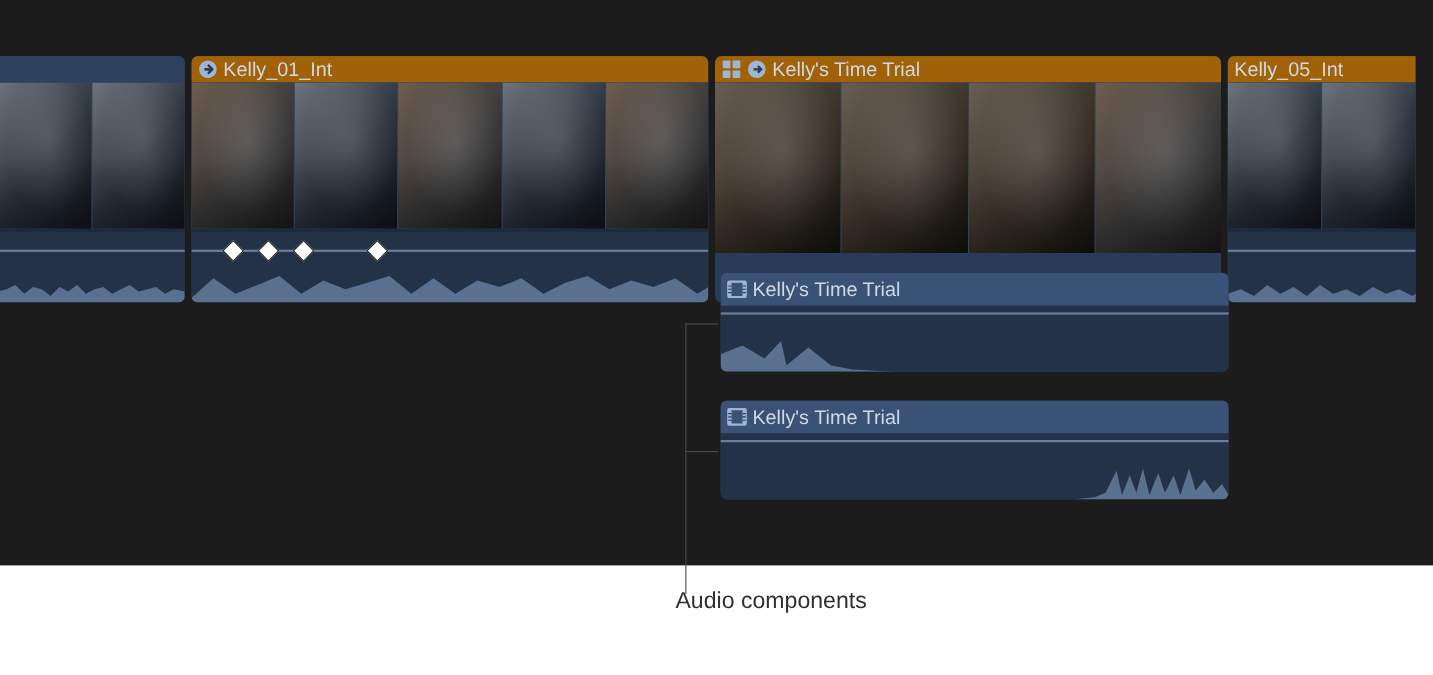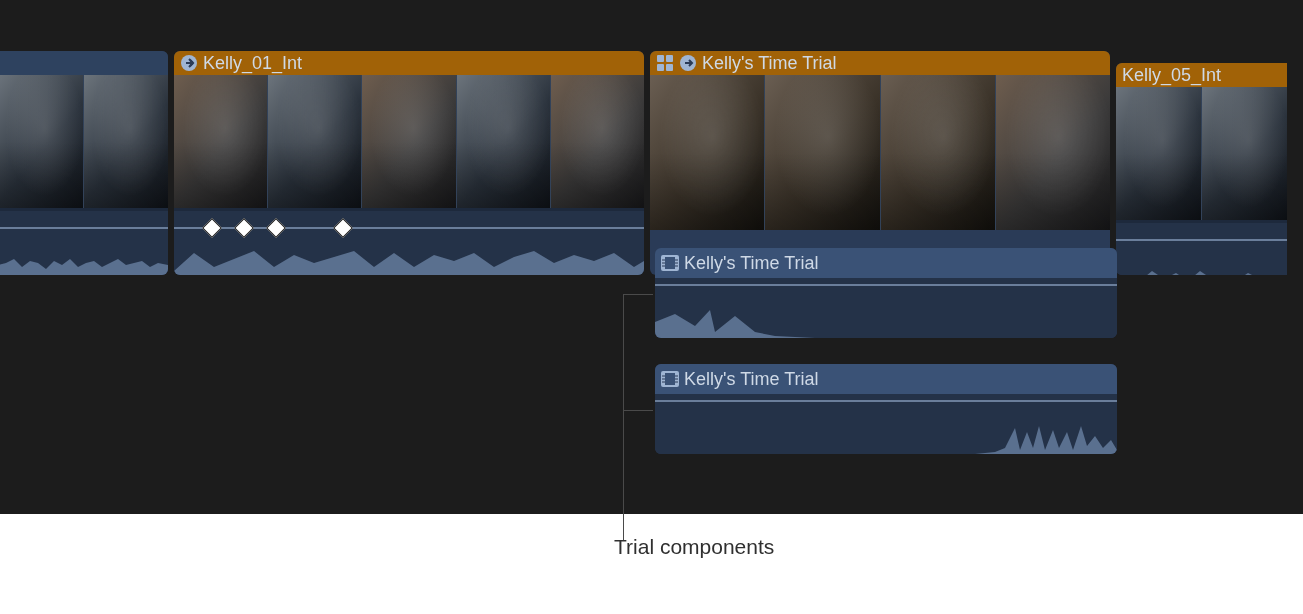"Kelly_05_Int" .clip-d { margin-top: 12px -> none }
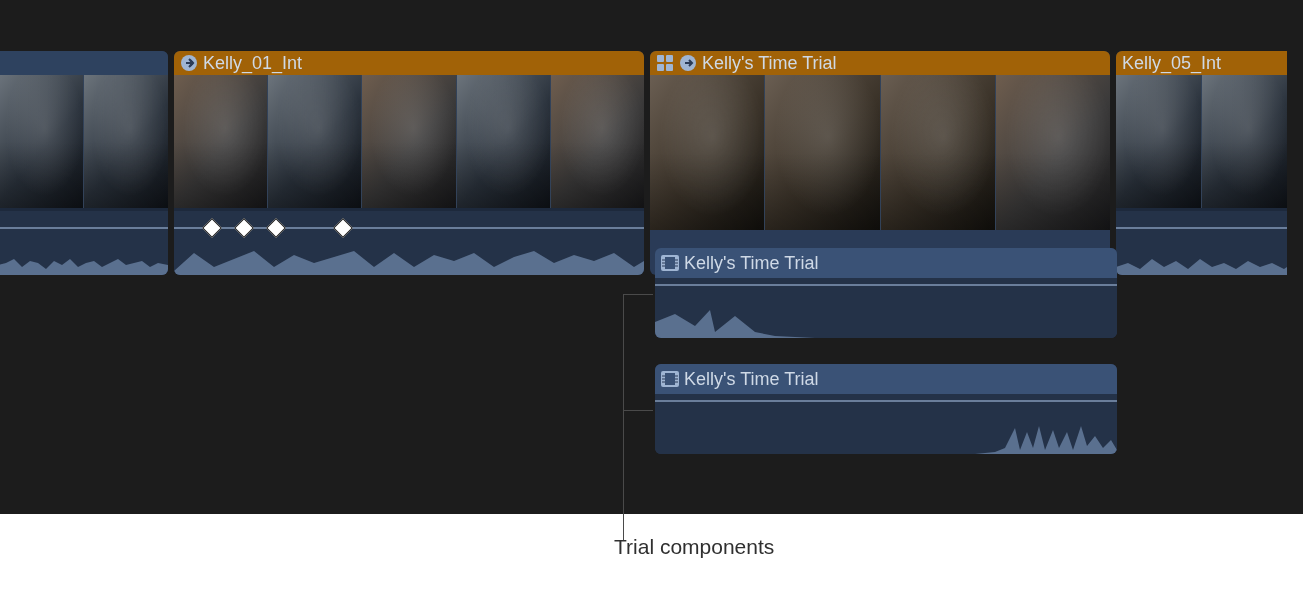"Trial components" div { text: Trial -> Audio }
